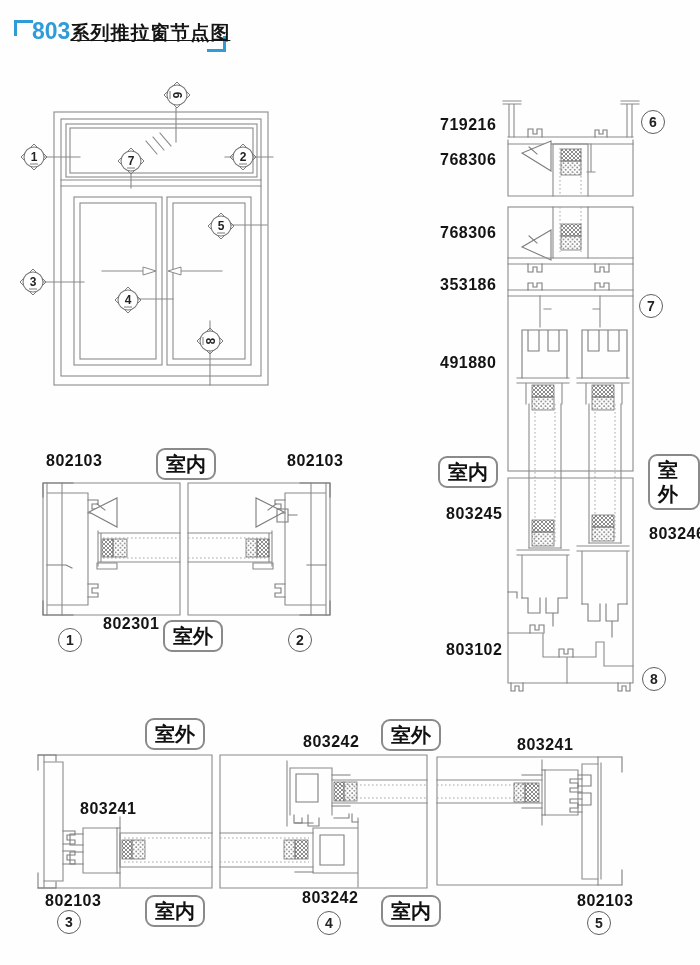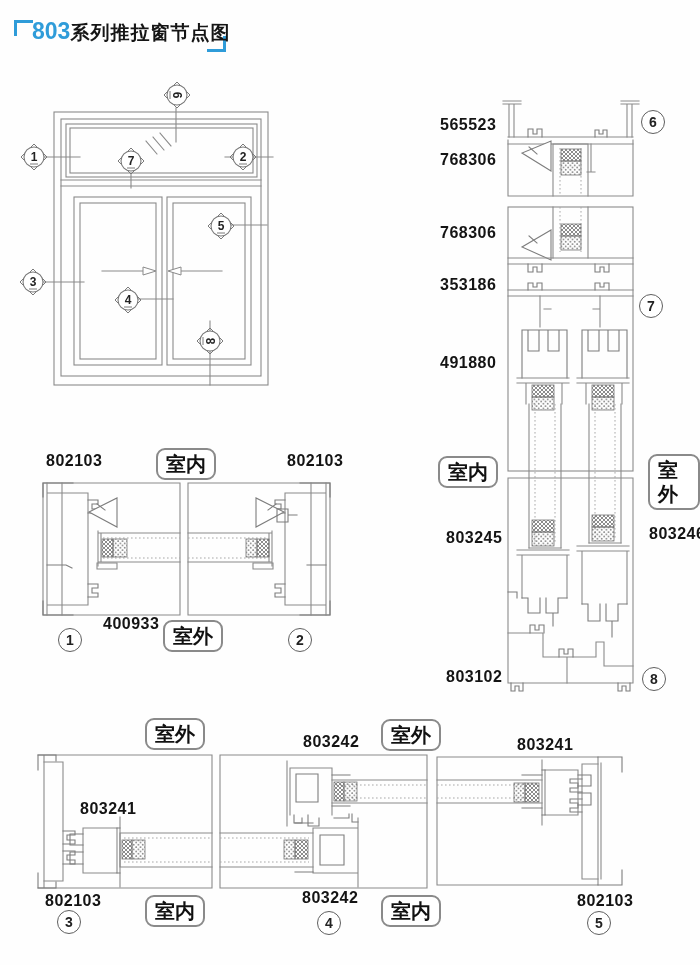"系列推拉窗节点图" .t-rest { text-decoration: none -> underline }
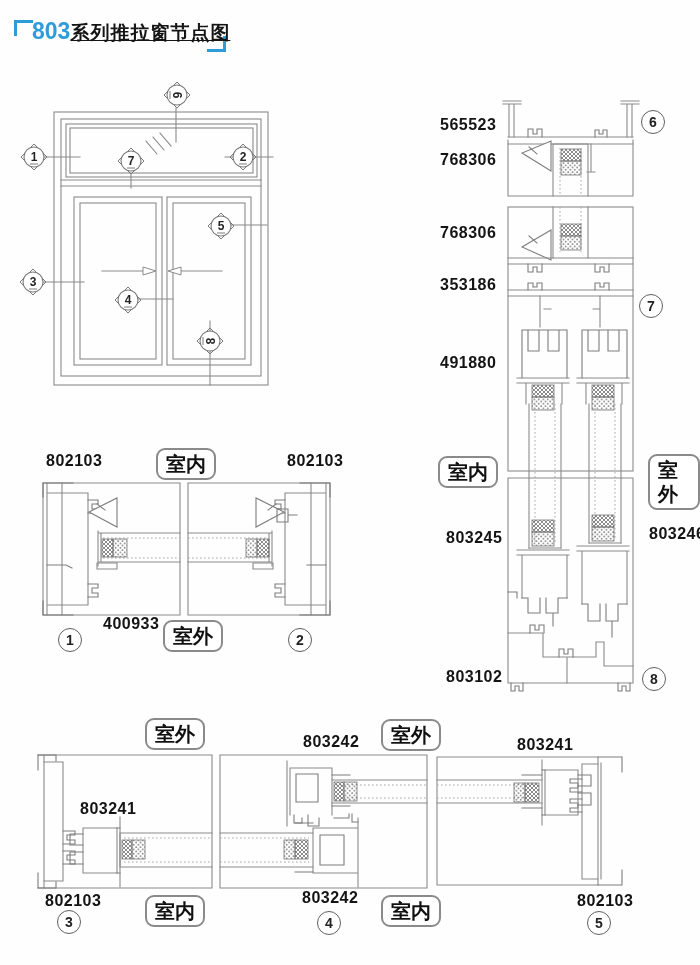"565523" div.pn { text: 565523 -> 719216 }
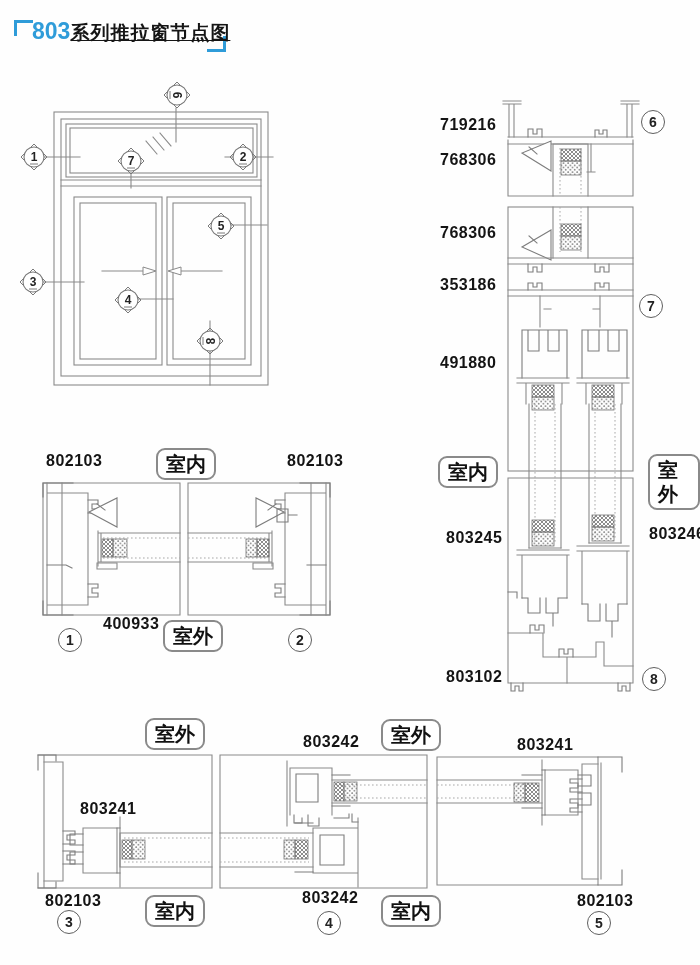"803245" div.pn { top: 529px -> 505px }
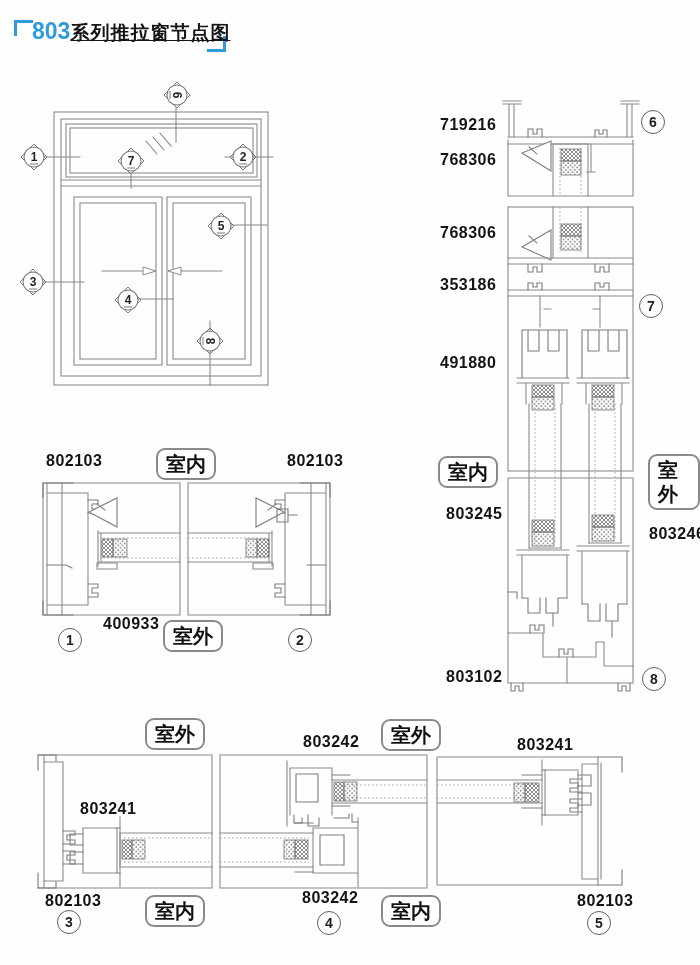"400933" div.pn { text: 400933 -> 802301 }
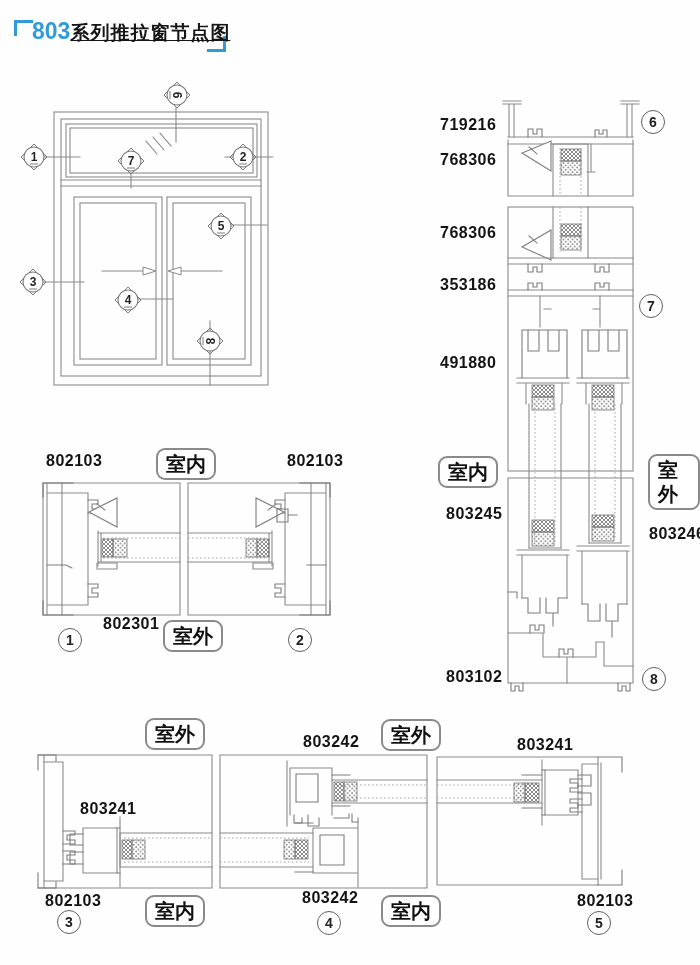"803102" div.pn { top: 668px -> 641px }
